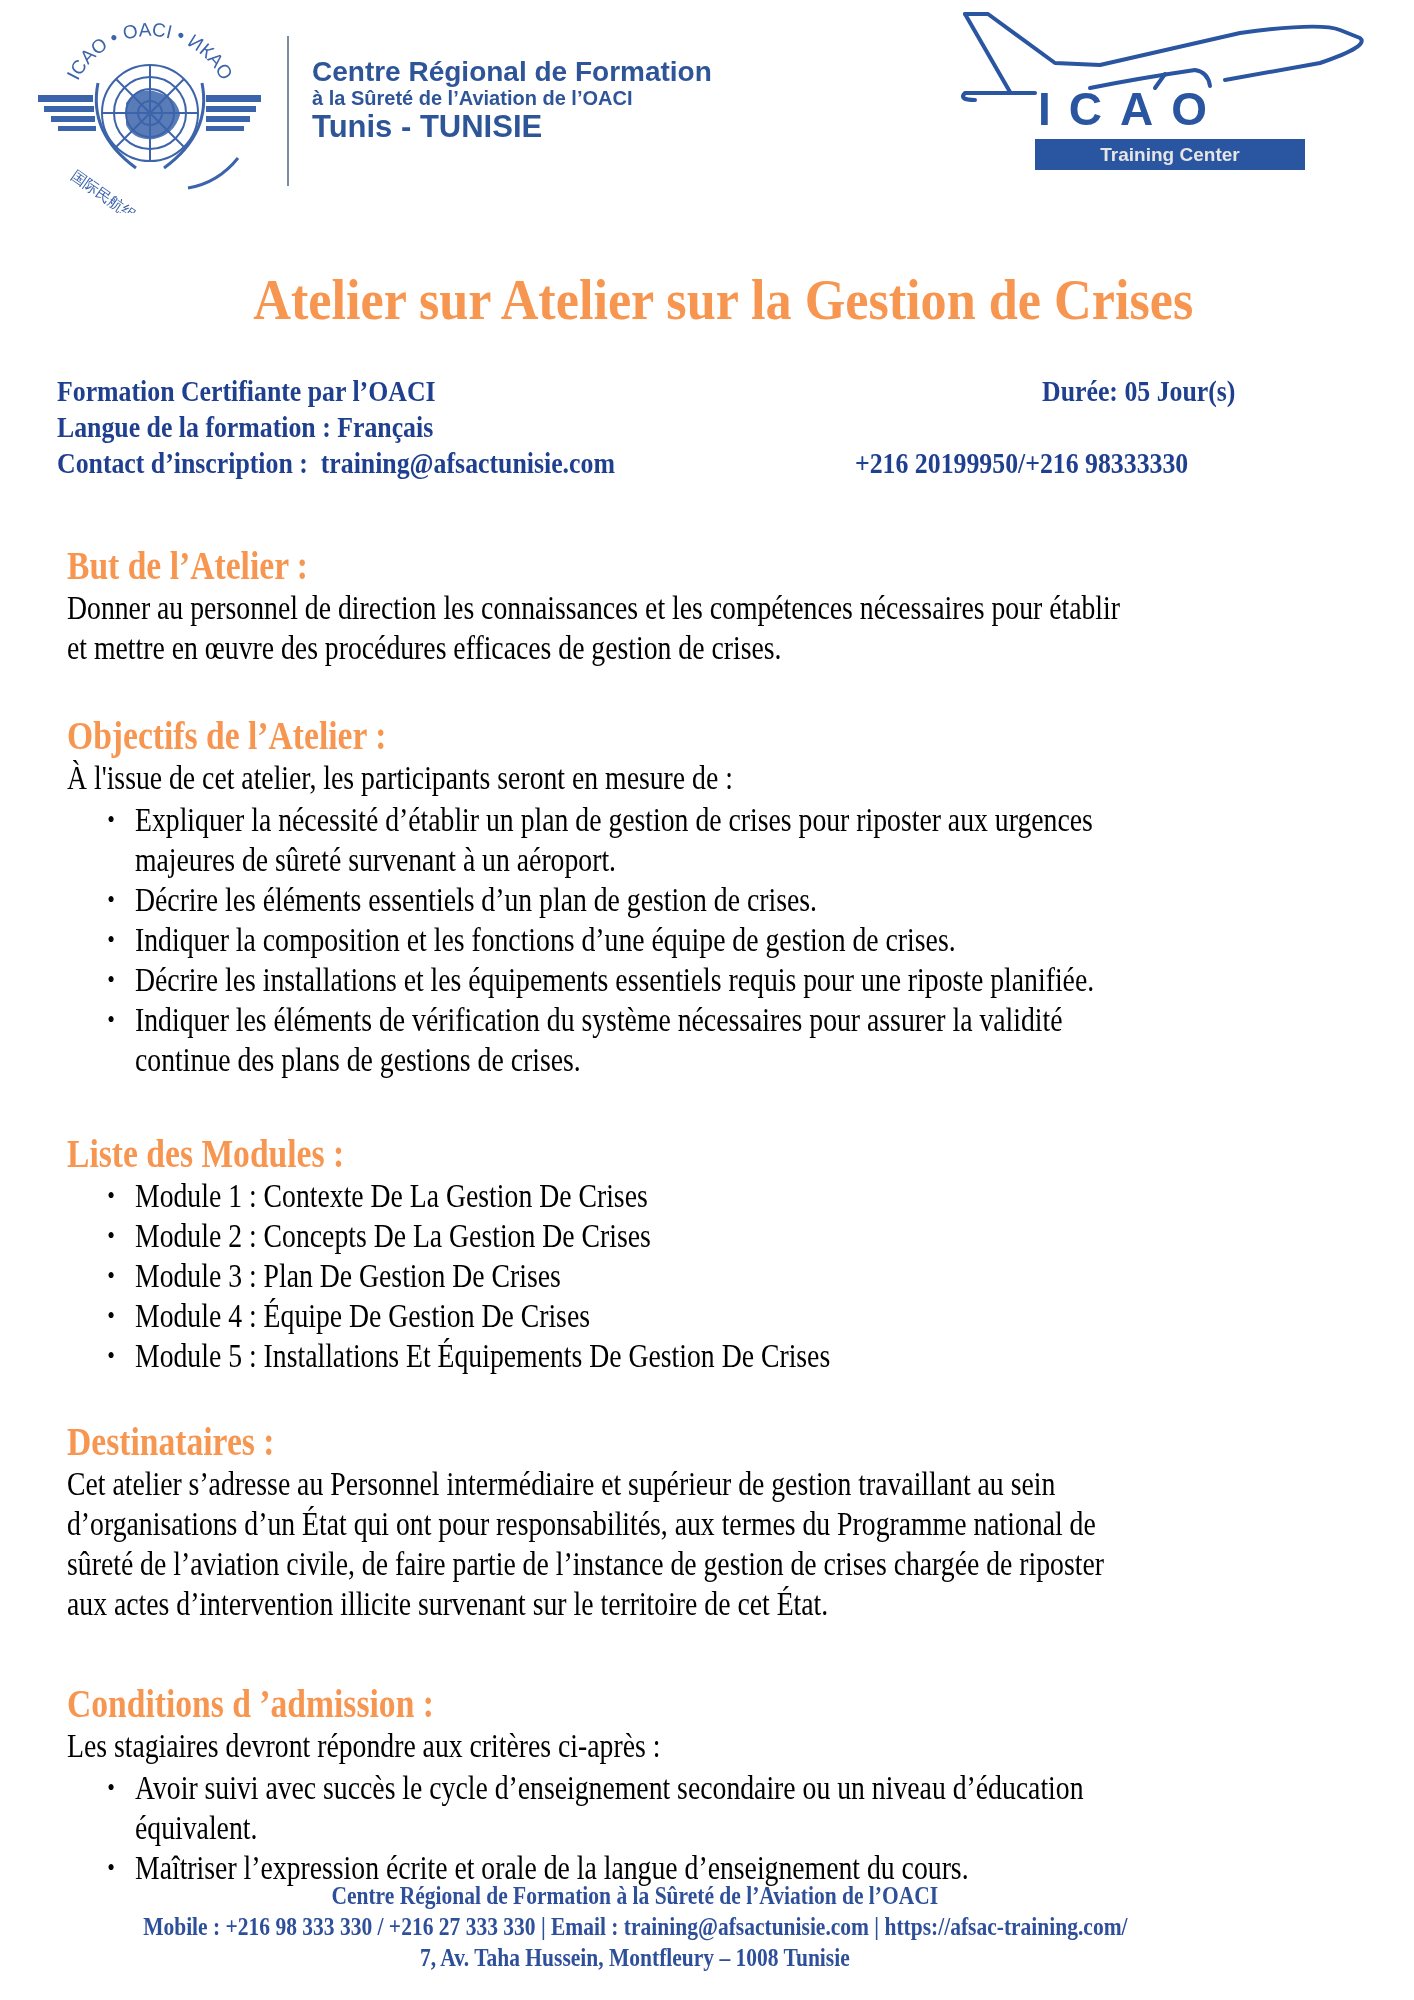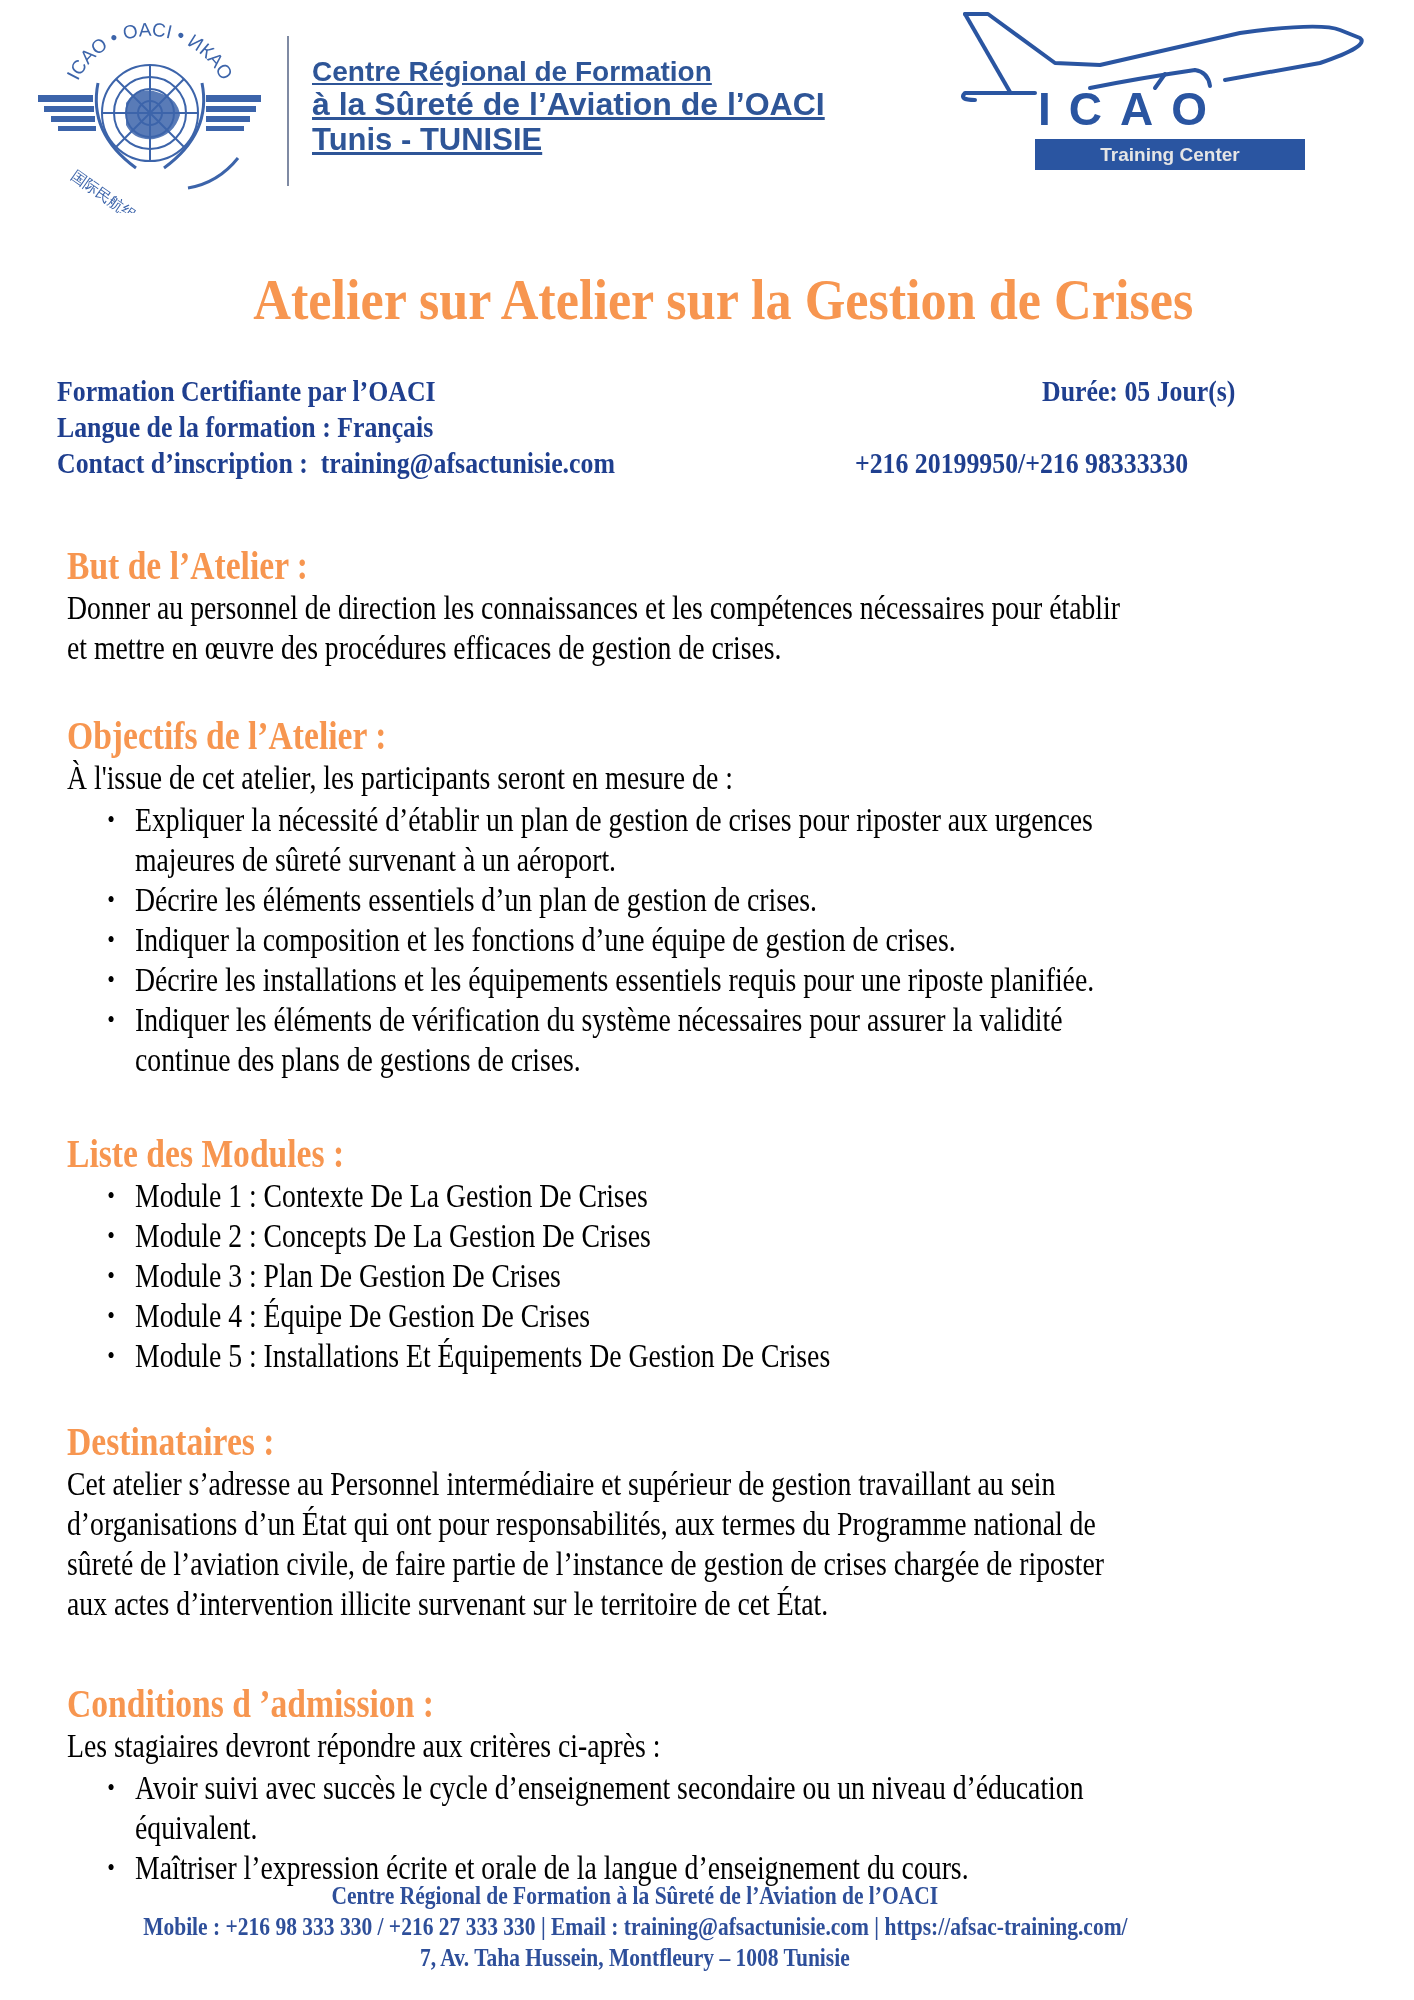"Centre Régional de Formation" .centre-title { text-decoration: underline -> none }
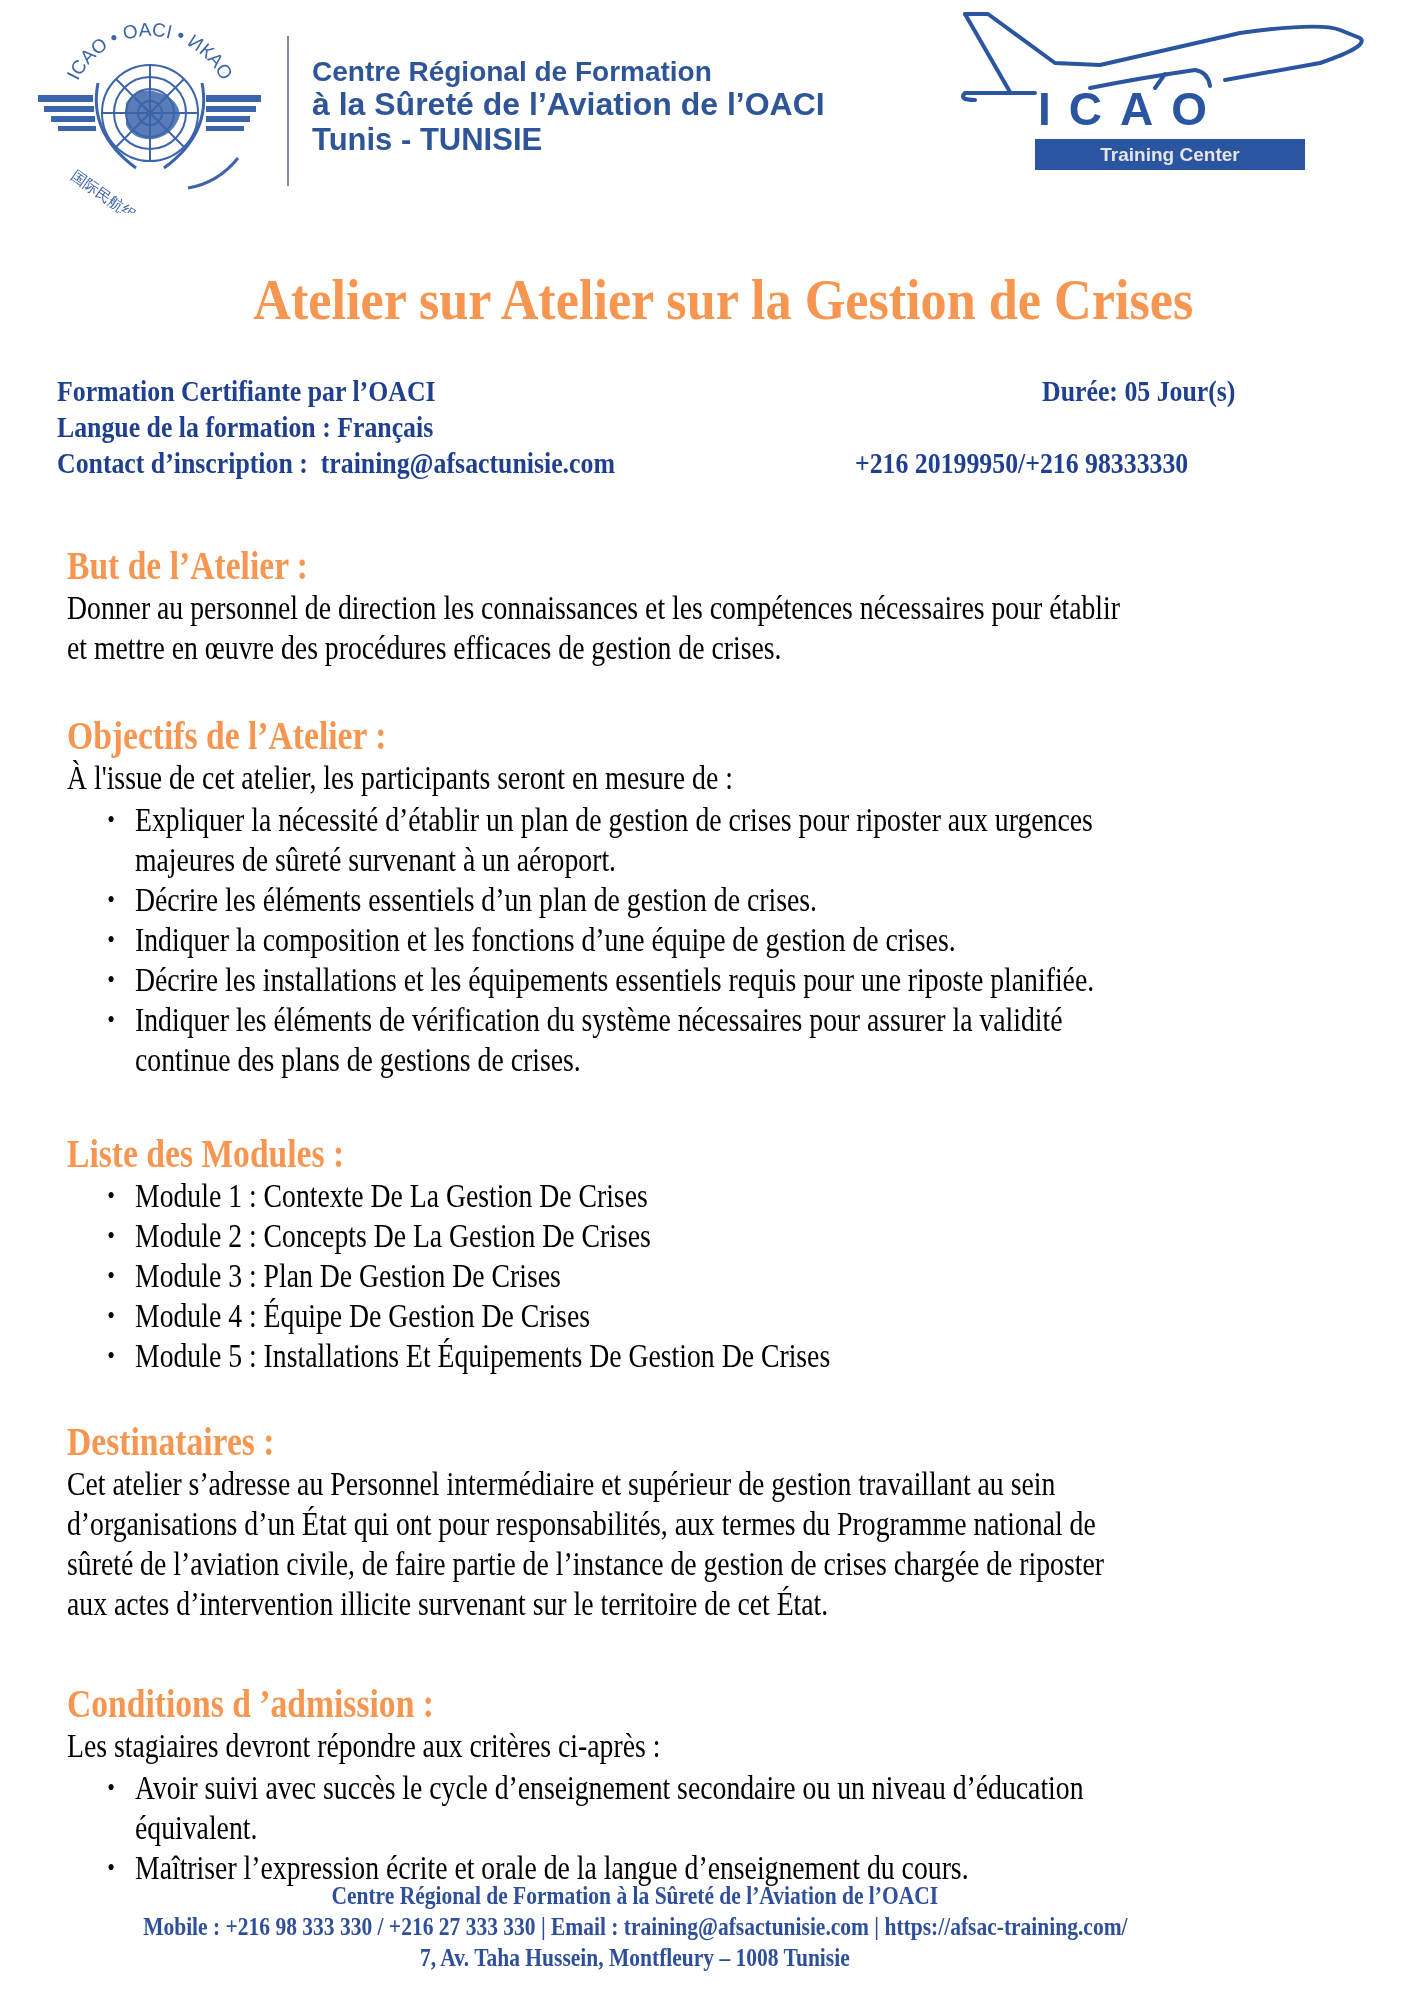"à la Sûreté de l’Aviation" .centre-title .l2 { font-size: 32px -> 20px; text-align: center -> none }
